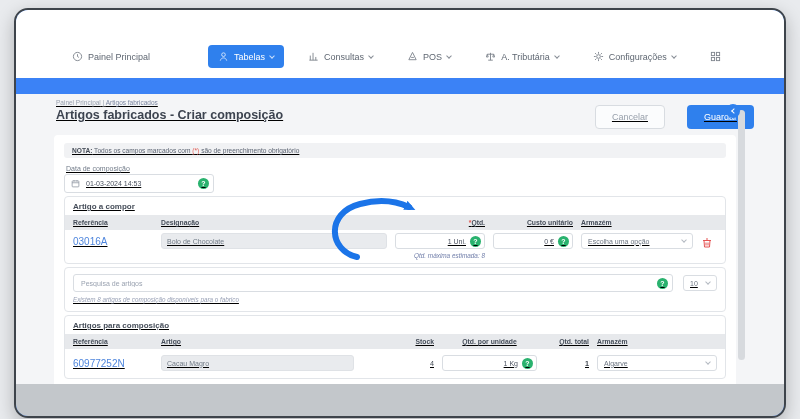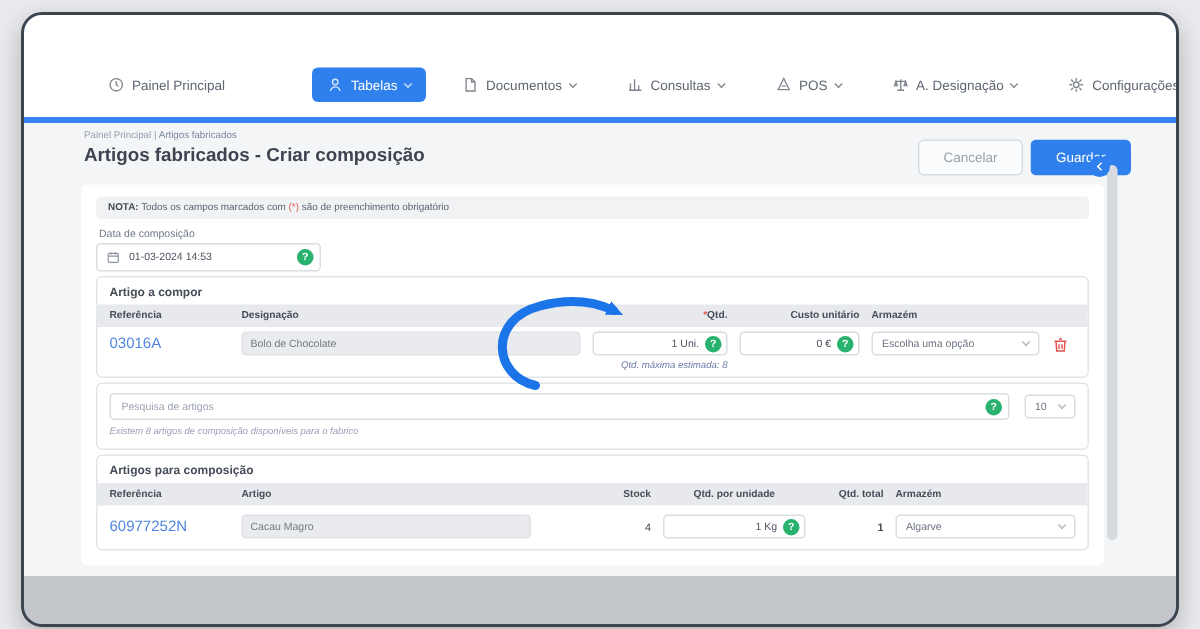"Documentos" div.nav-item { html: <div> <svg> <path></path> <path></path> </svg> <span>Documentos</span> <span></span> </div> -> none }
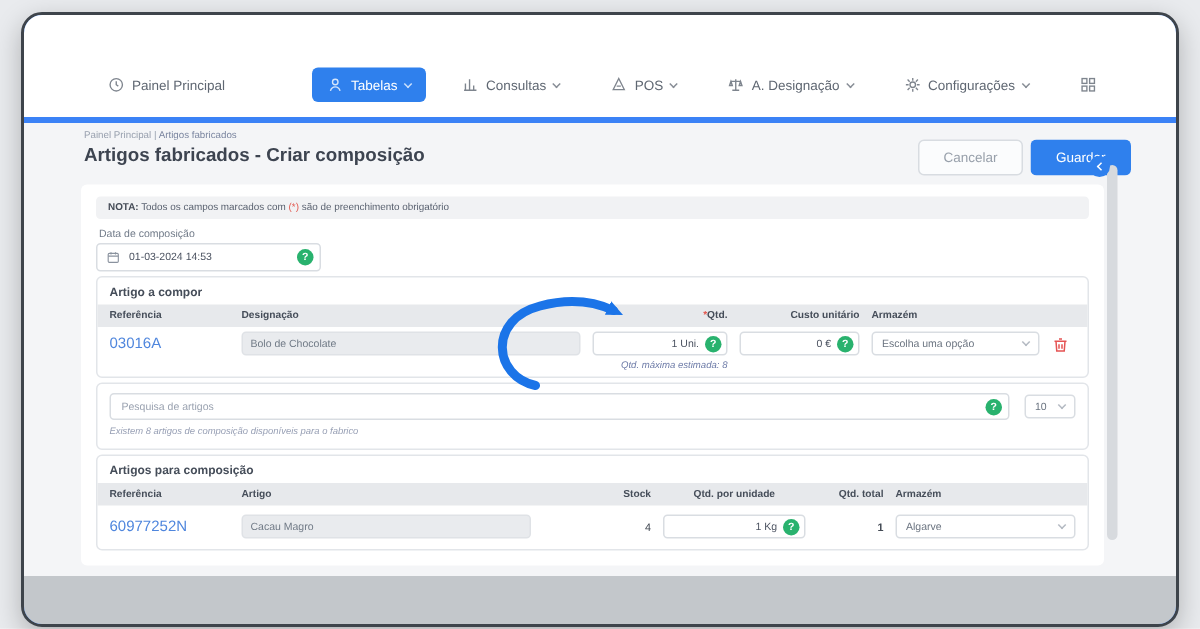"A. Designação" span { text: Designação -> Tributária }
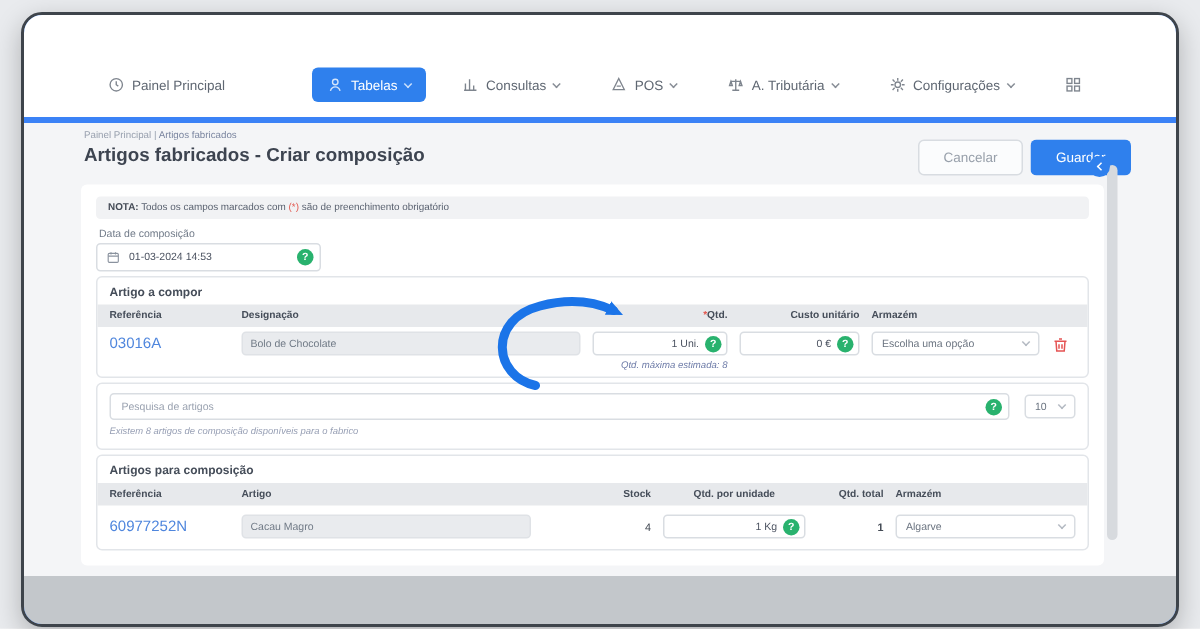"Artigos fabricados - Criar composição" .content { text-decoration: none -> underline; top: 72px -> 84px }
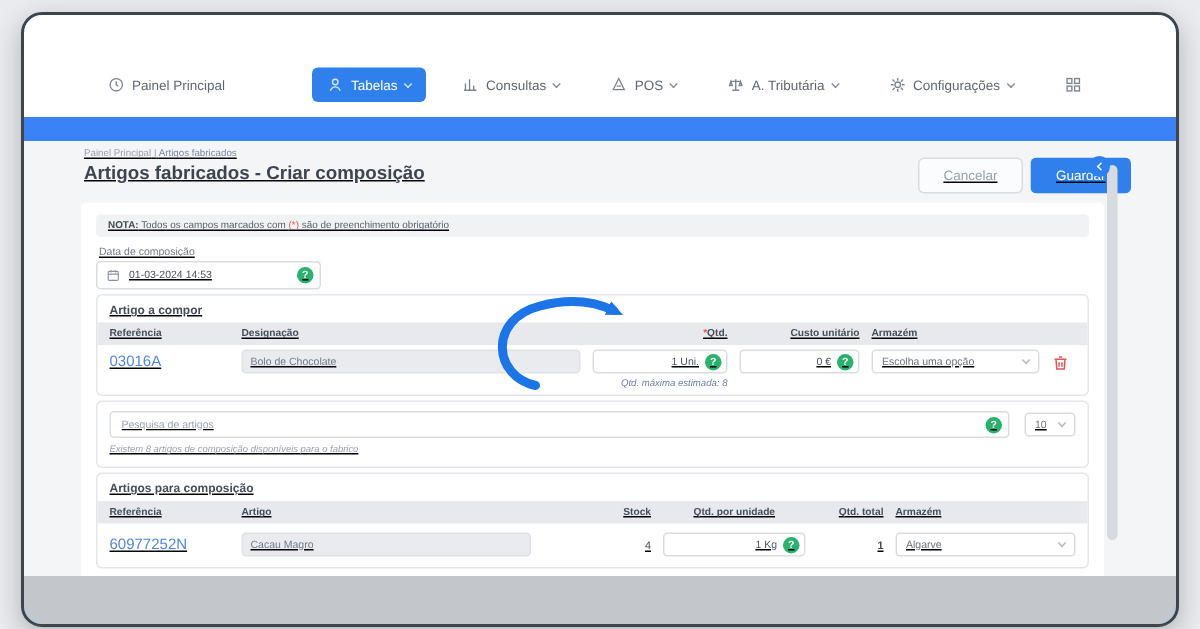"Cancelar" .head-btns { gap: 5px -> 22px }
